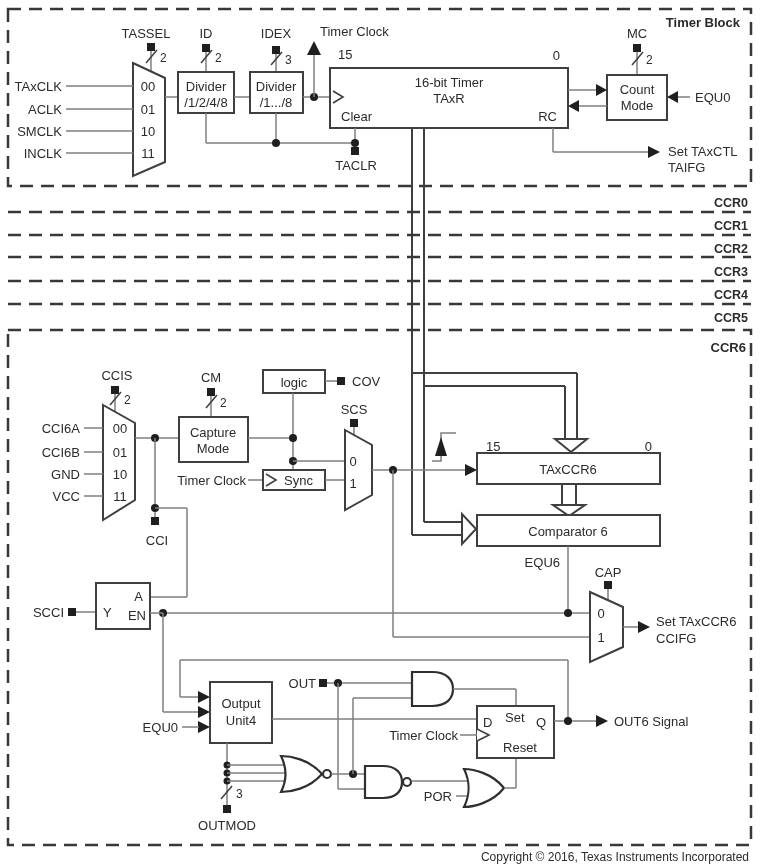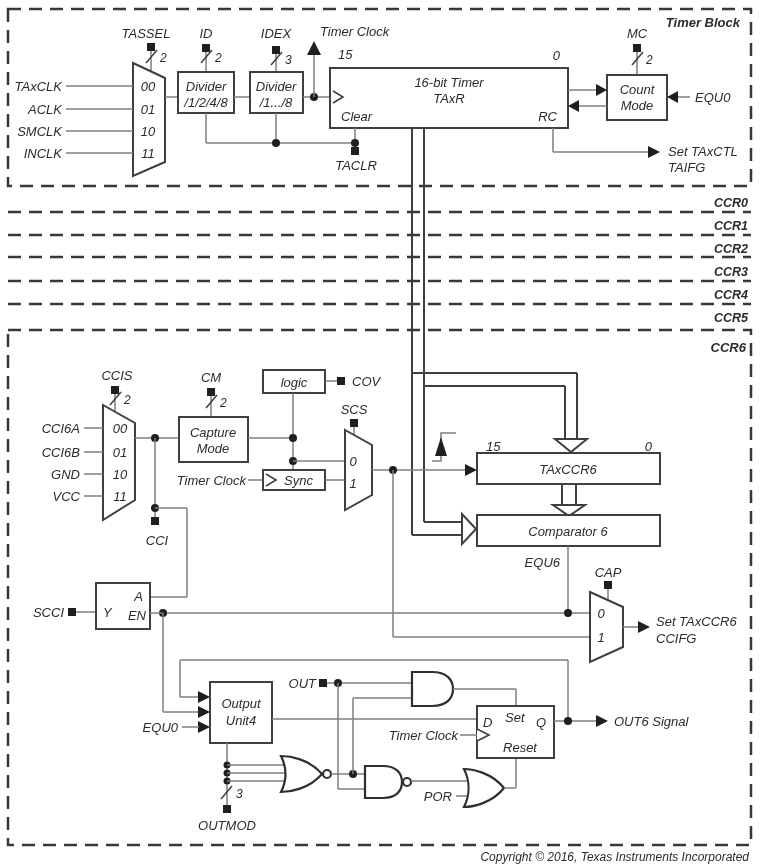"Timer Block" .page { font-style: italic -> none }
